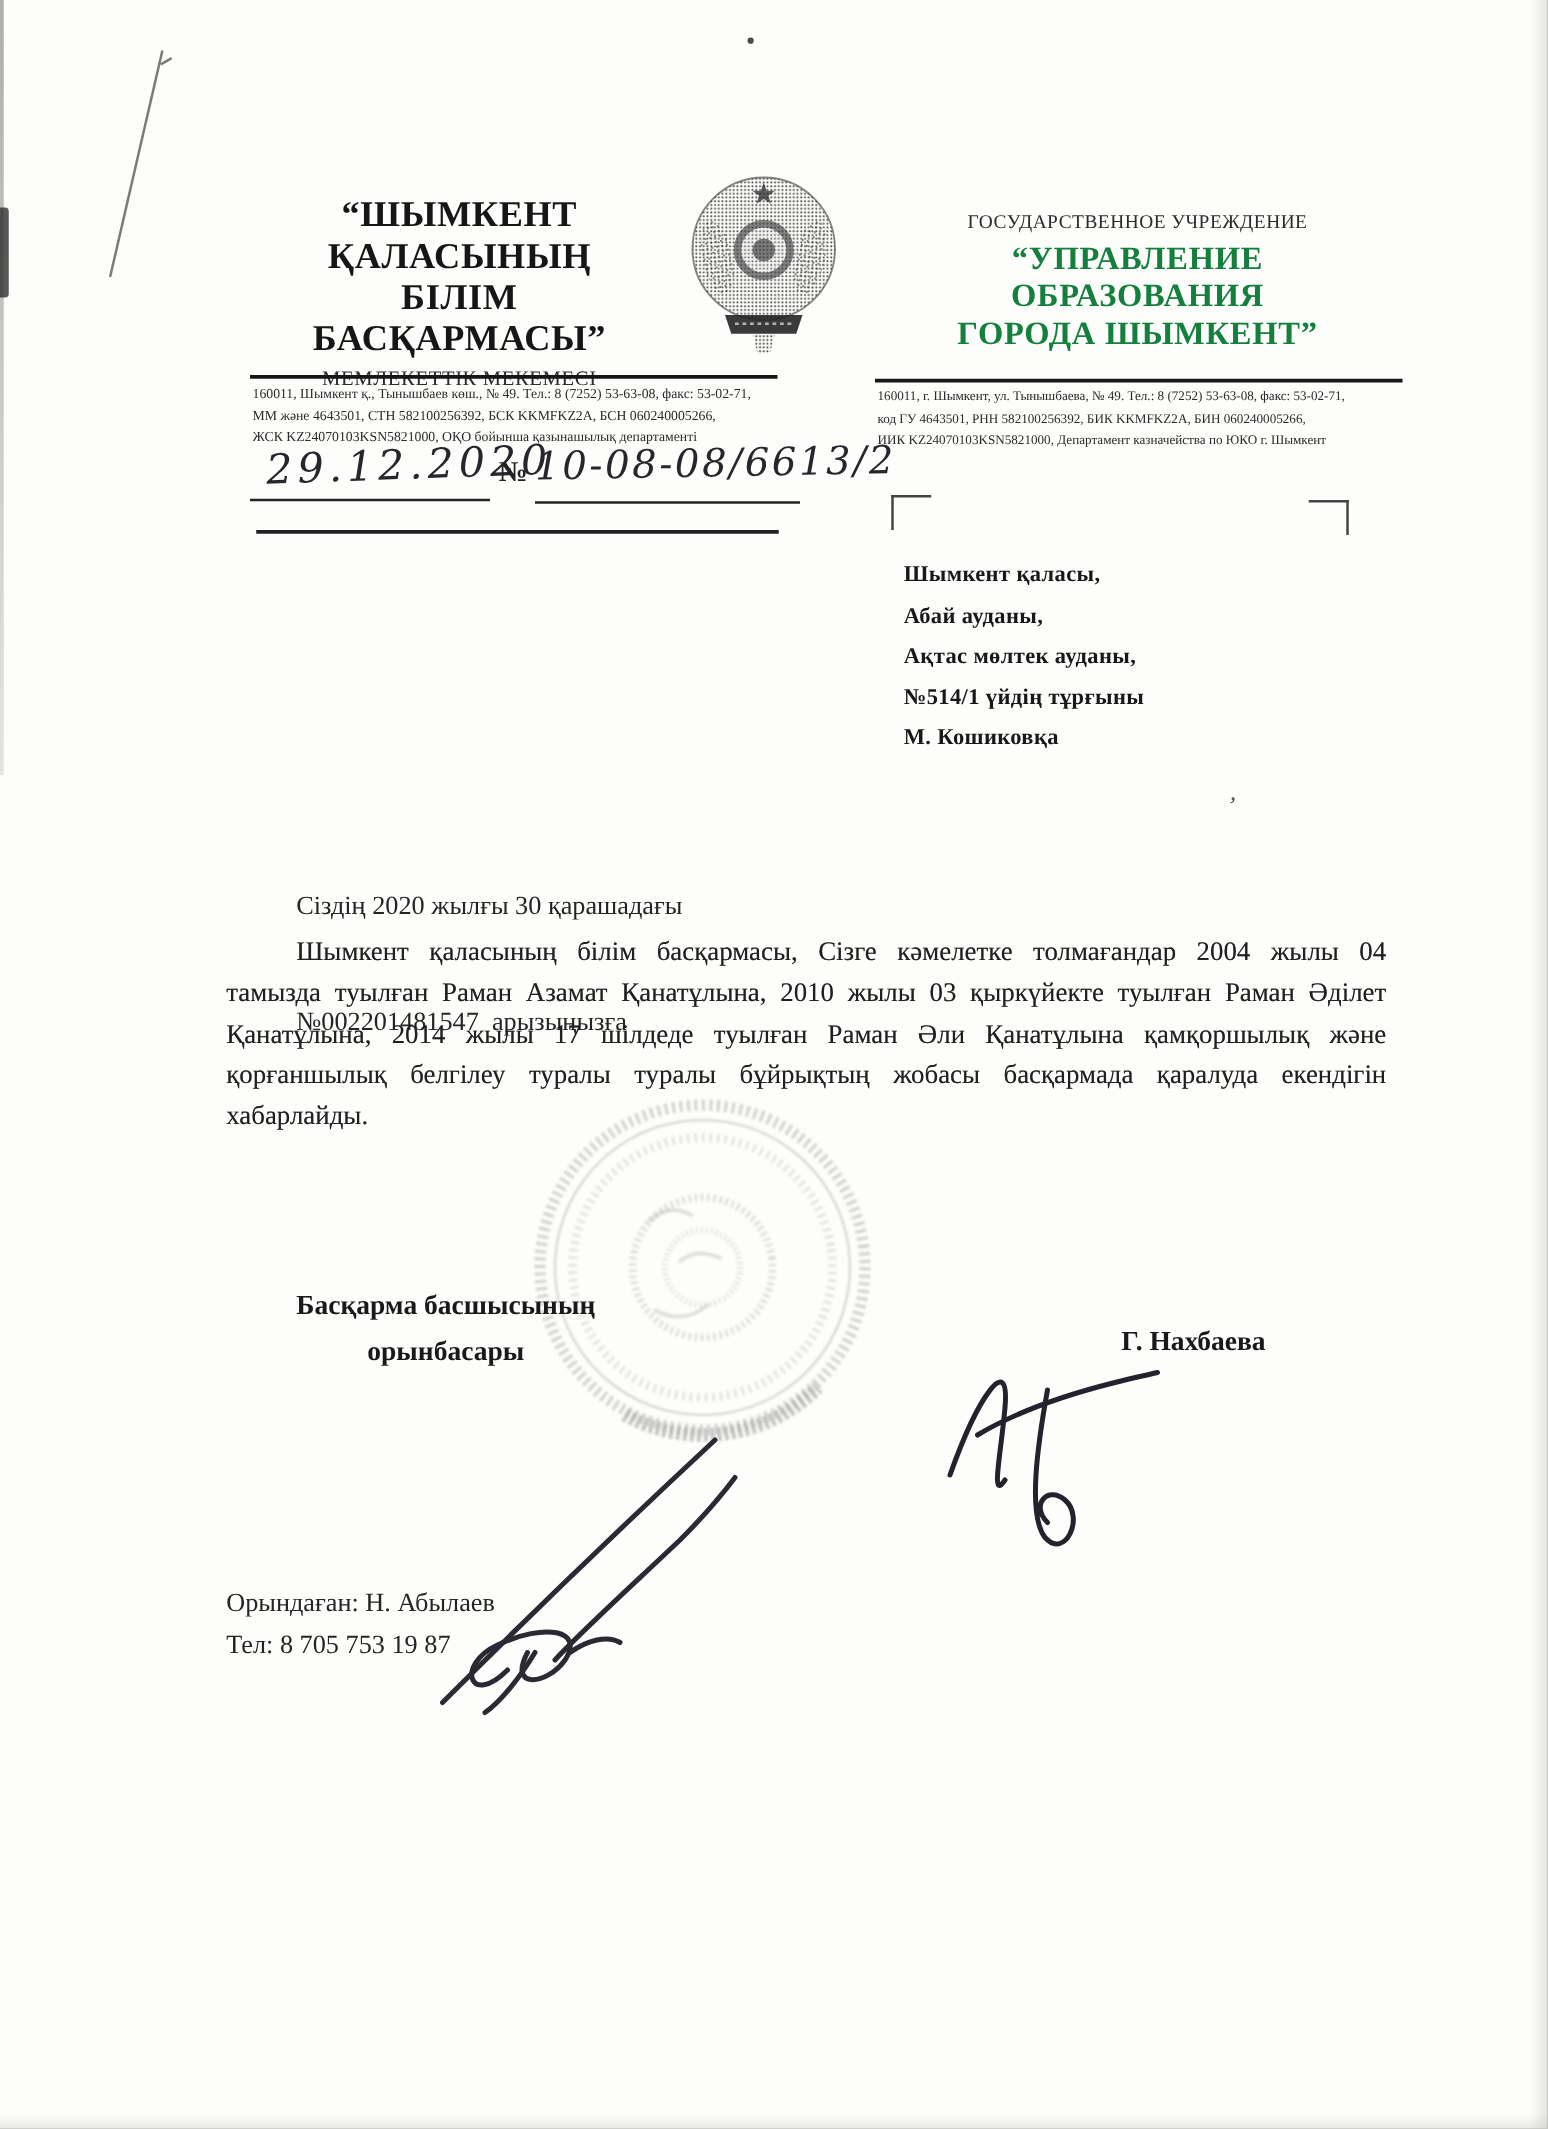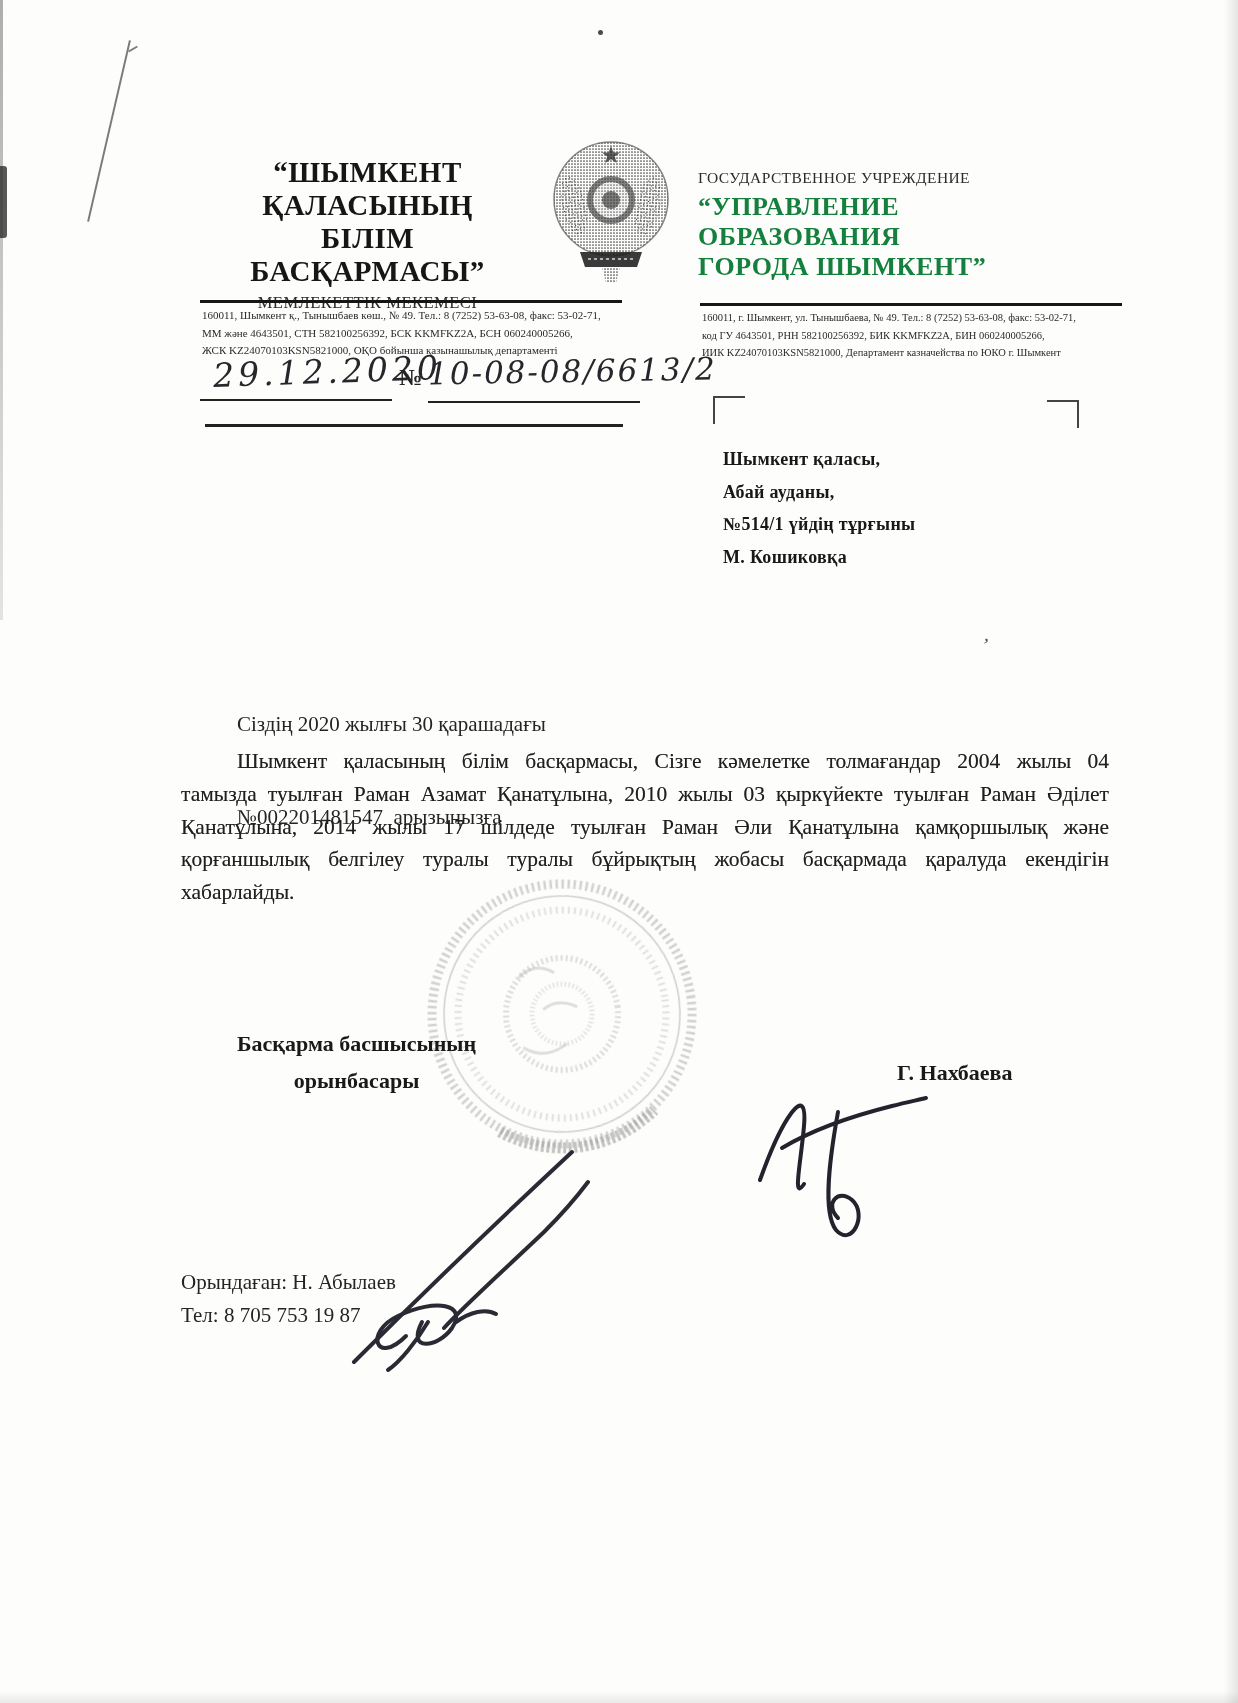"ГОСУДАРСТВЕННОЕ УЧРЕЖДЕНИЕ" .lh-right { text-align: left -> center }
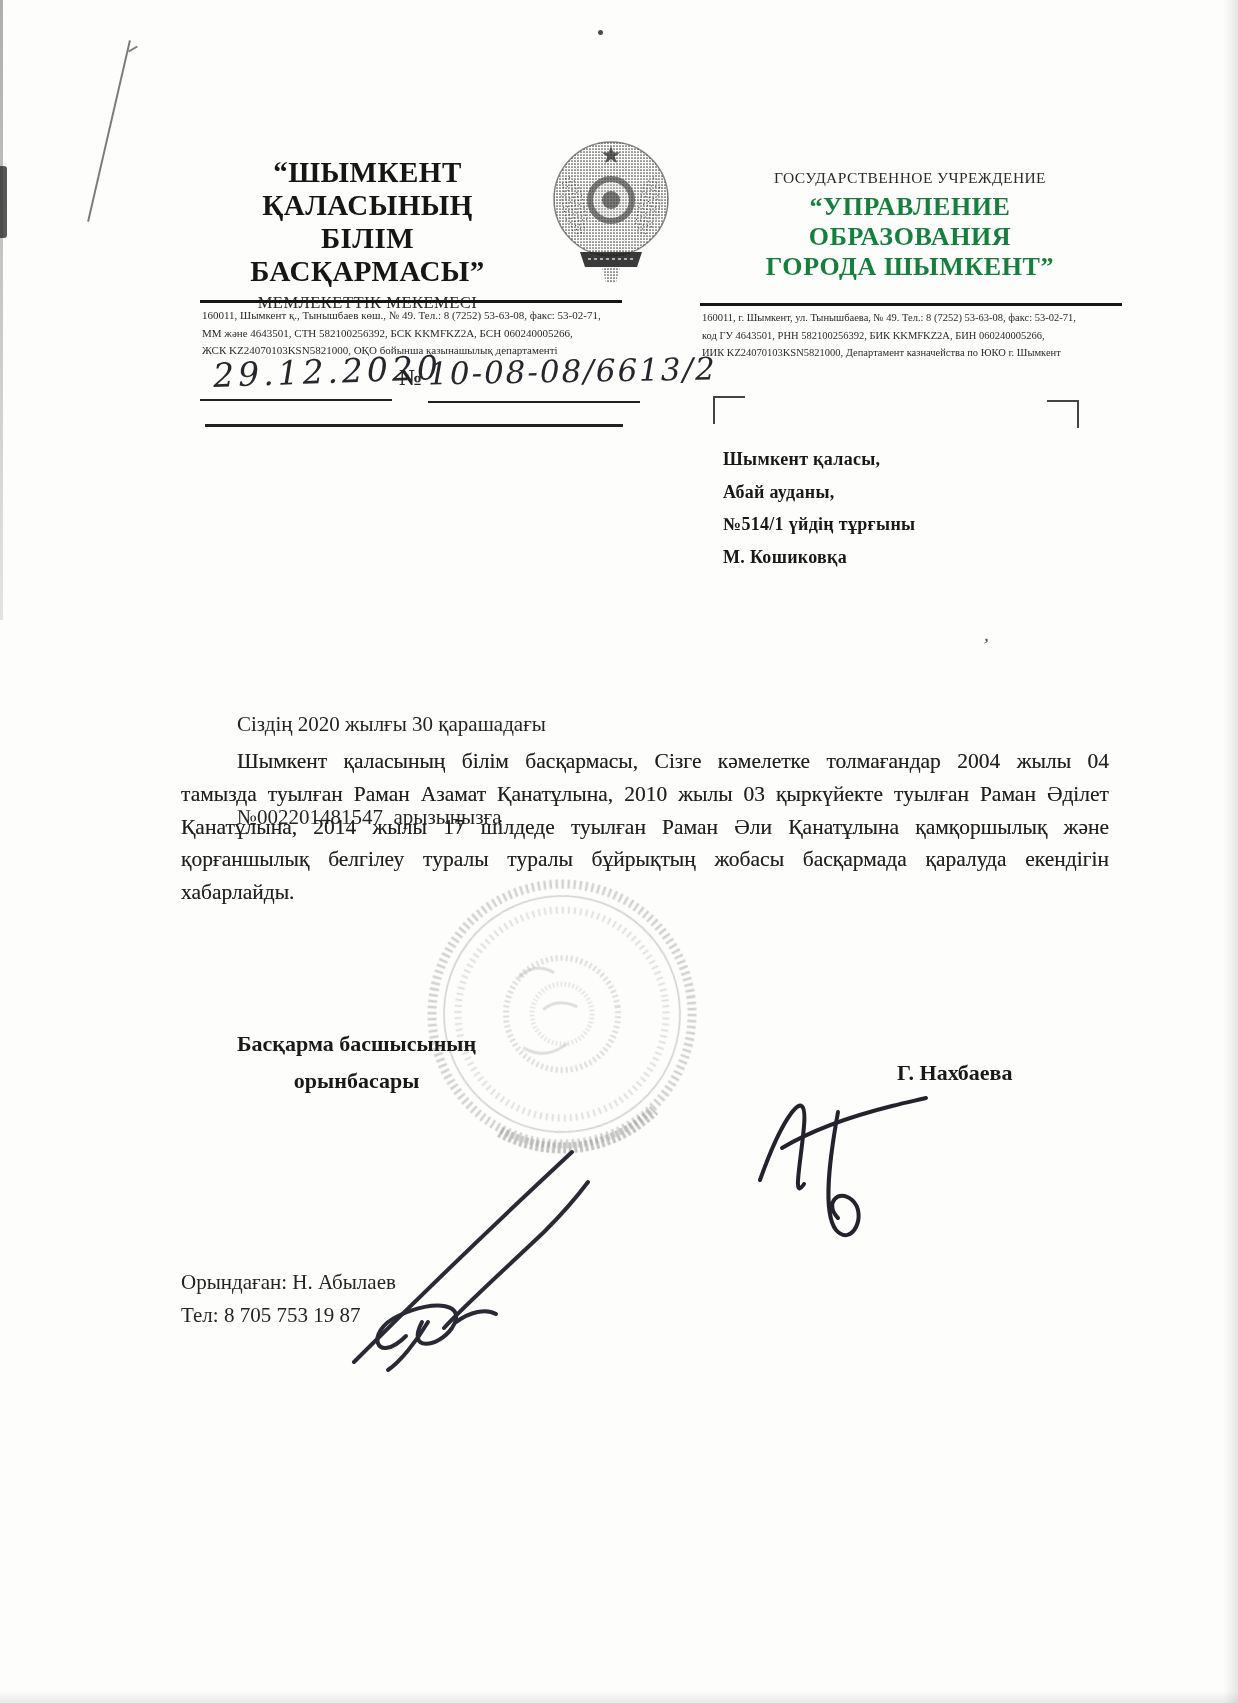"Ақтас мөлтек ауданы," div { html: none -> <div>Ақтас мөлтек ауданы,</div> }
